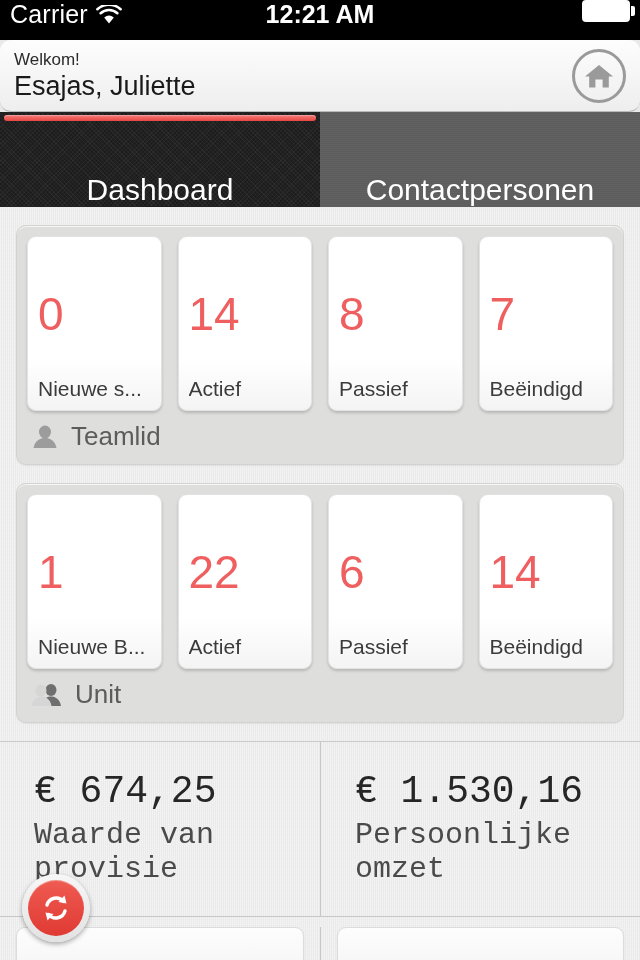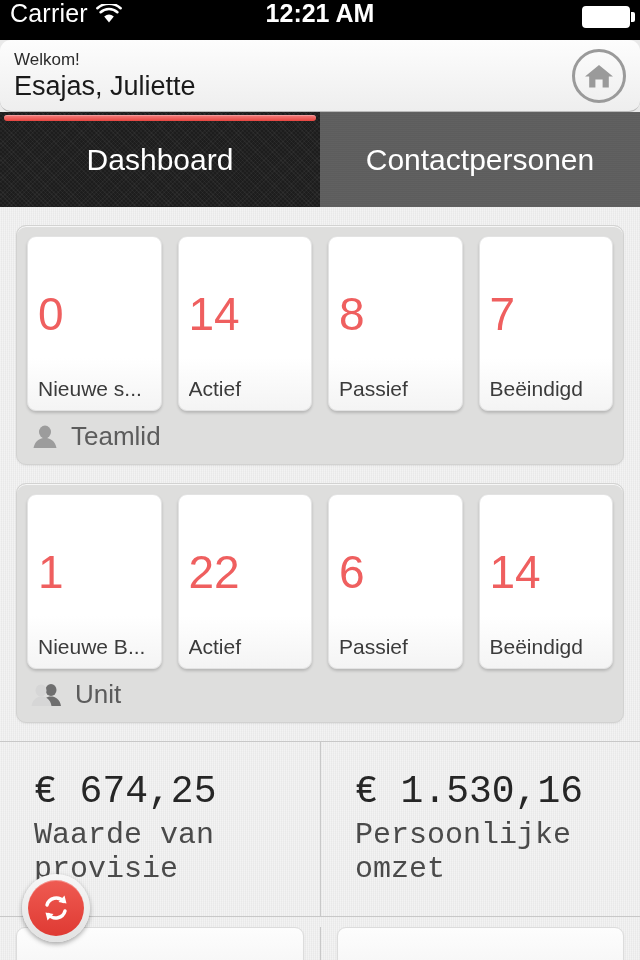"Carrier" .statusbar { align-items: flex-end -> flex-start; padding: 12px 10px -> 0 10px }
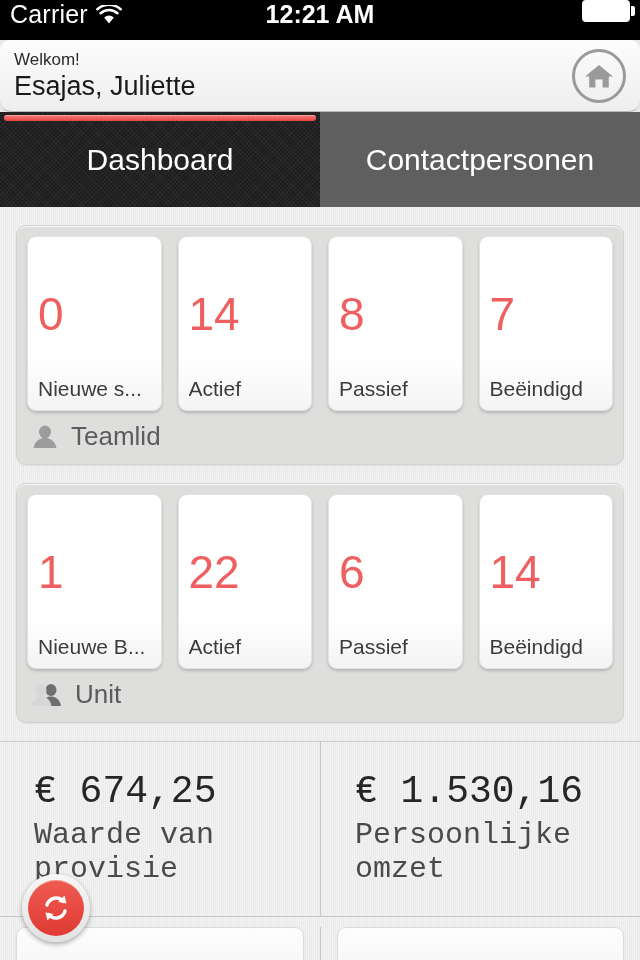"Dashboard" .tab { align-items: center -> flex-end }
